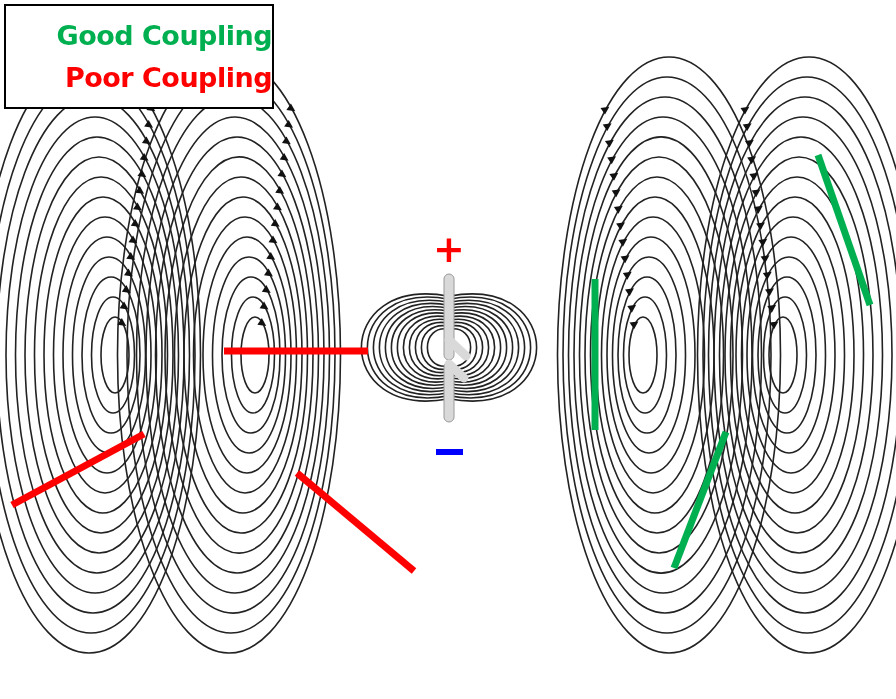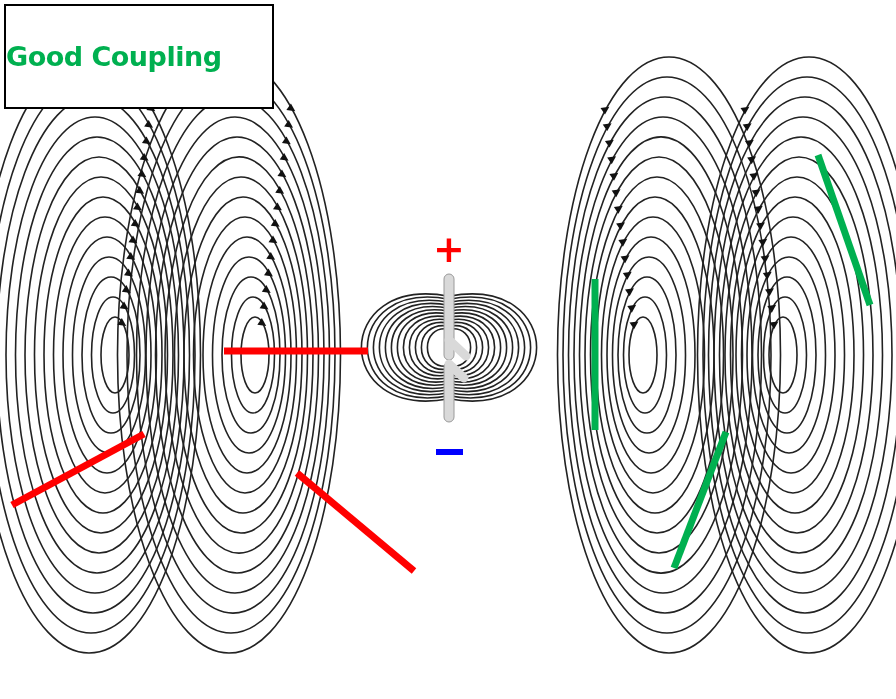"Good Coupling" .legend { align-items: flex-start -> flex-end }
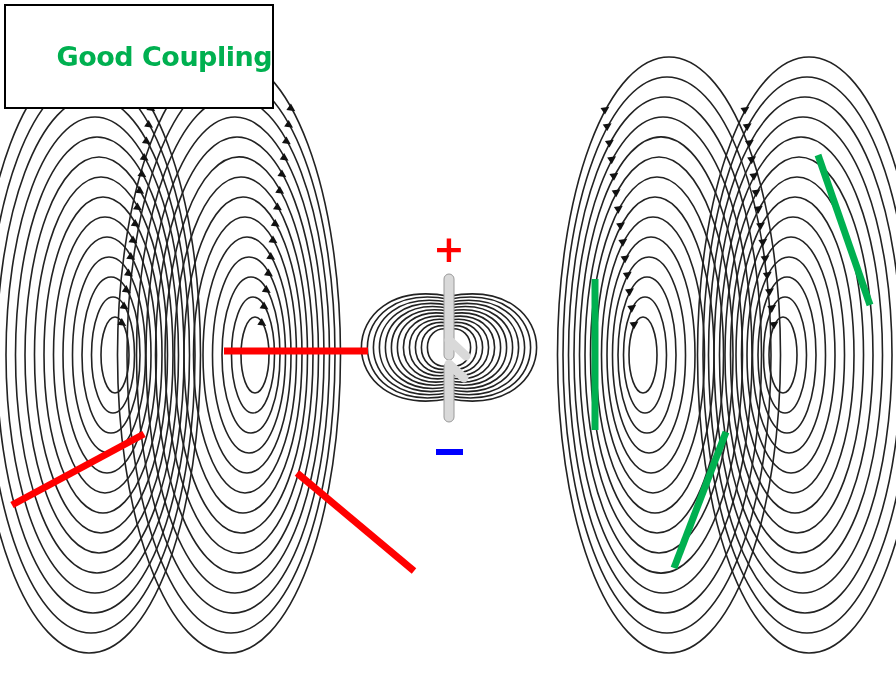"Poor Coupling" div.legend-item { html: none -> <div>Poor Coupling</div> }
